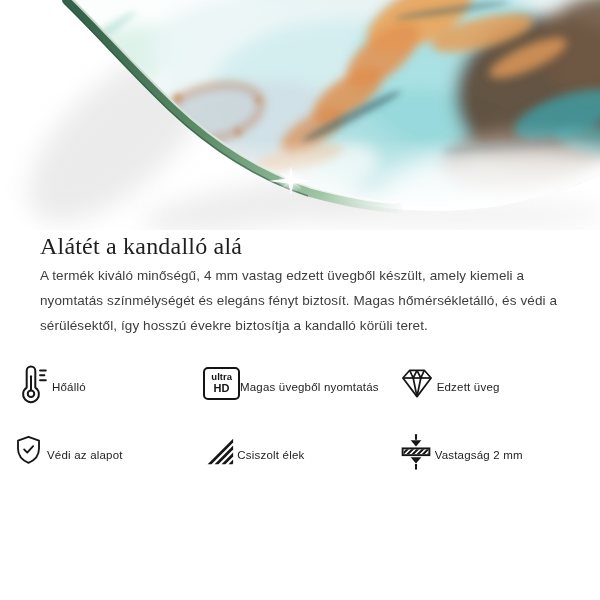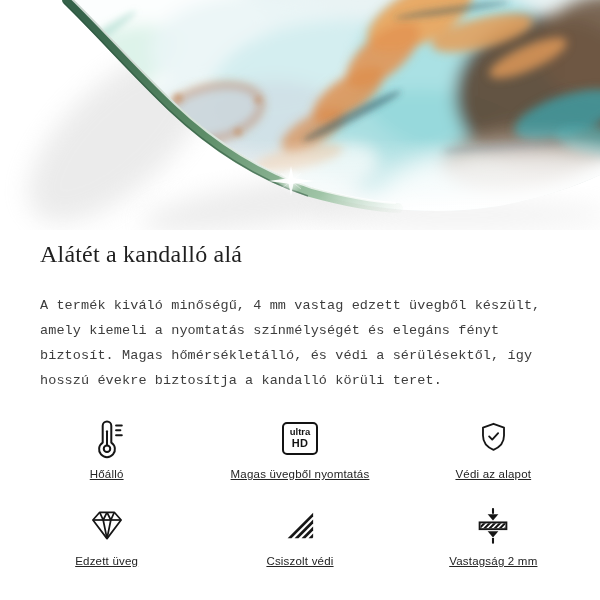"Alátét a kandalló alá" h1.title { margin: 8px 0 0 -> 0 0 0 }
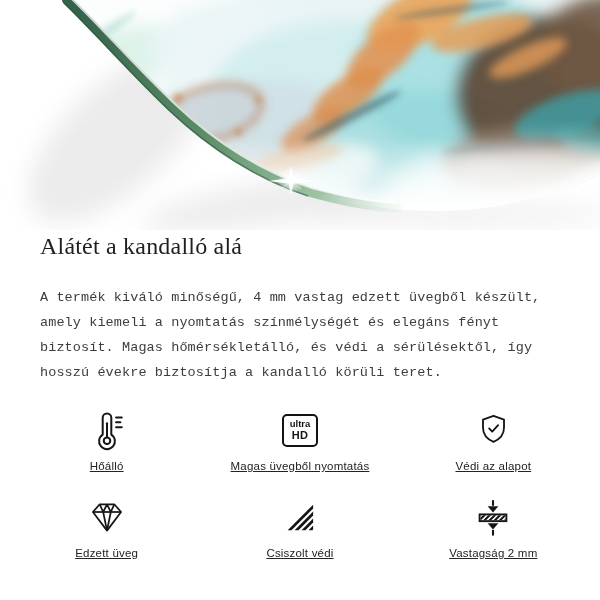"A termék kiváló minőségű, 4" p.desc { font-family: Liberation Mono, monospace -> none; margin: 22px 0 0 -> 0 0 0 }
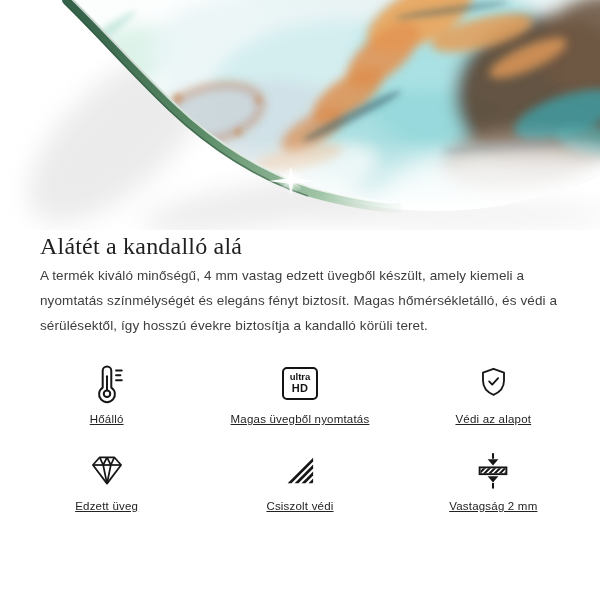"ultra" .feature { flex-direction: column -> none }
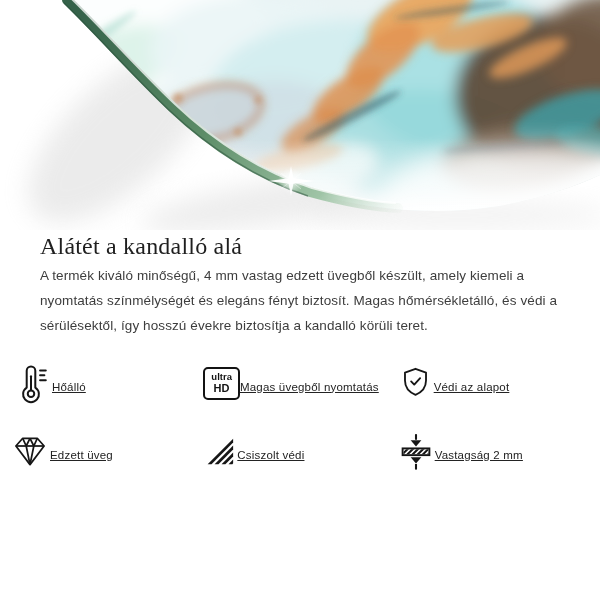"Hőálló" .flabel { text-decoration: underline -> none }
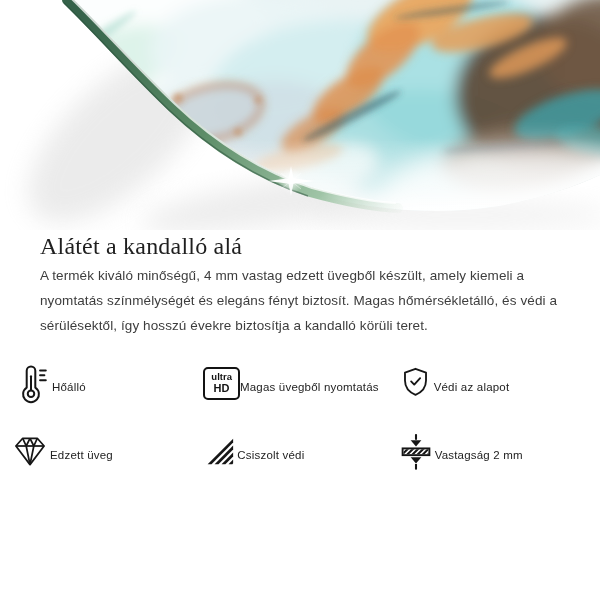"Védi az alapot" div.feature { order: before "Edzett üveg" -> after "Edzett üveg" }
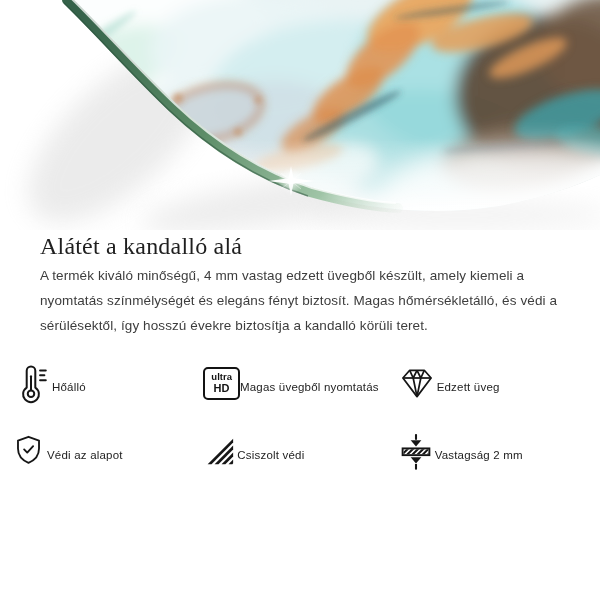"Csiszolt védi" div.flabel { text: védi -> élek }
